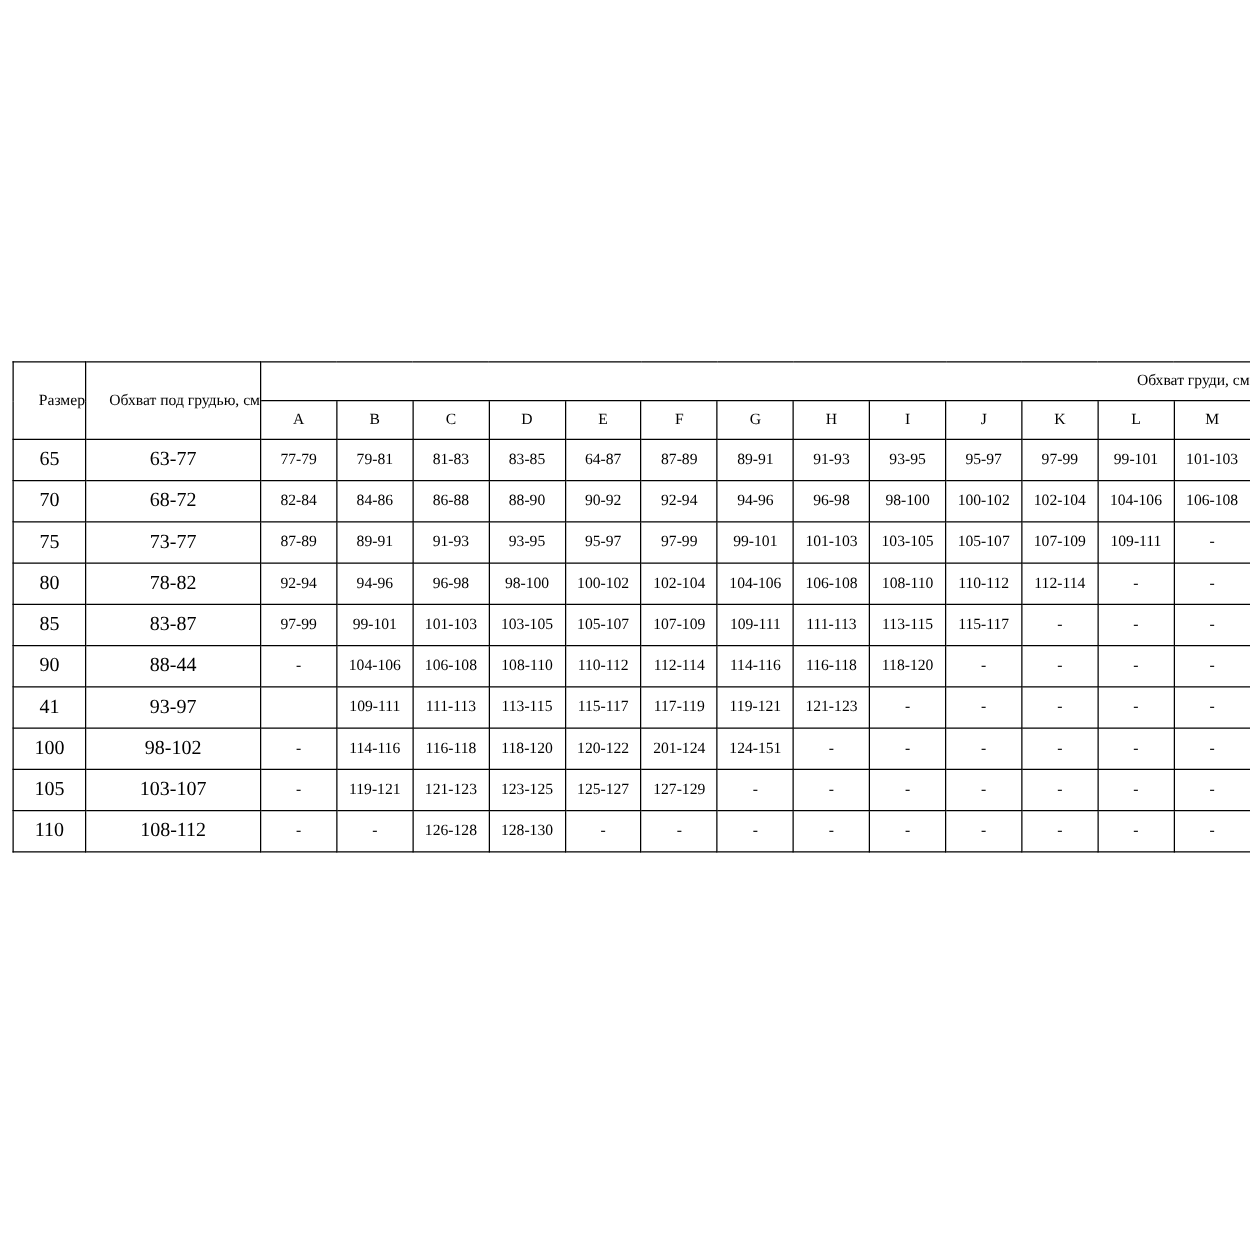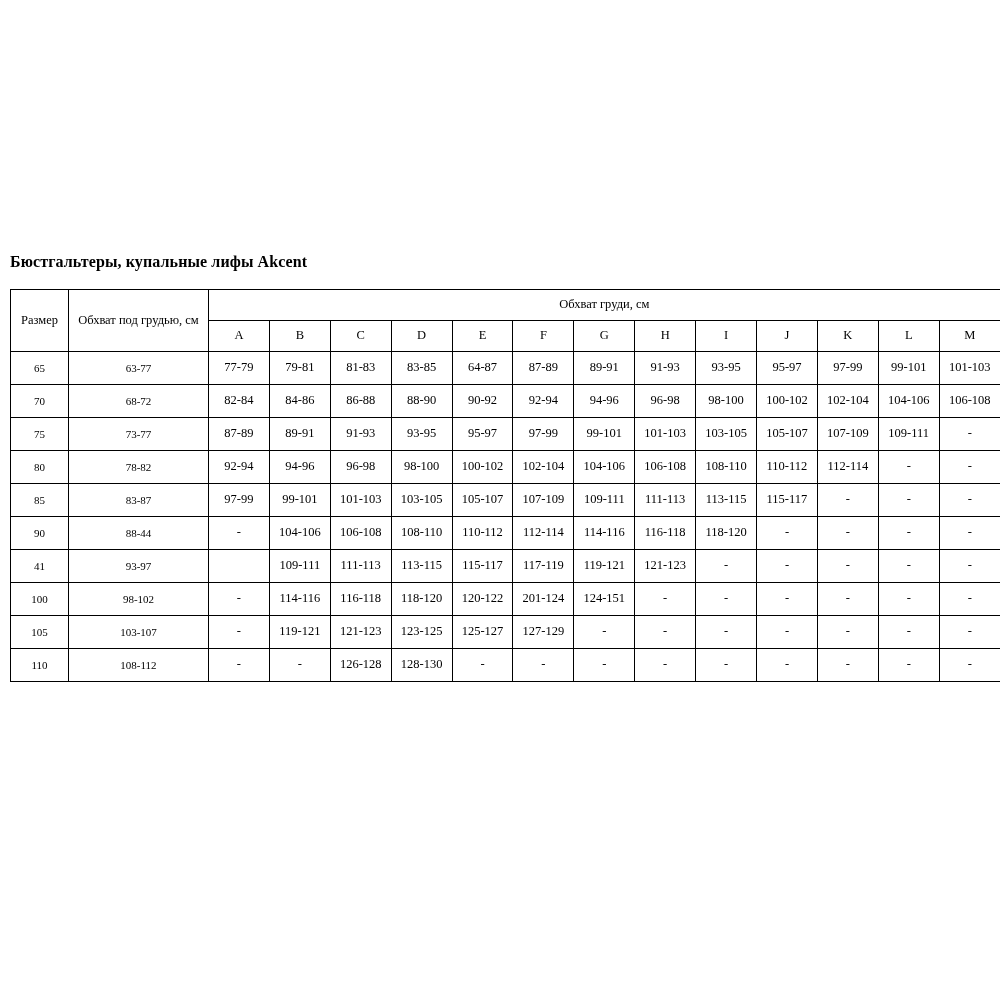"Бюстгальтеры, купальные лифы Akcent" div.title { html: <div>Бюстгальтеры, купальные лифы Akcent</div> -> none }
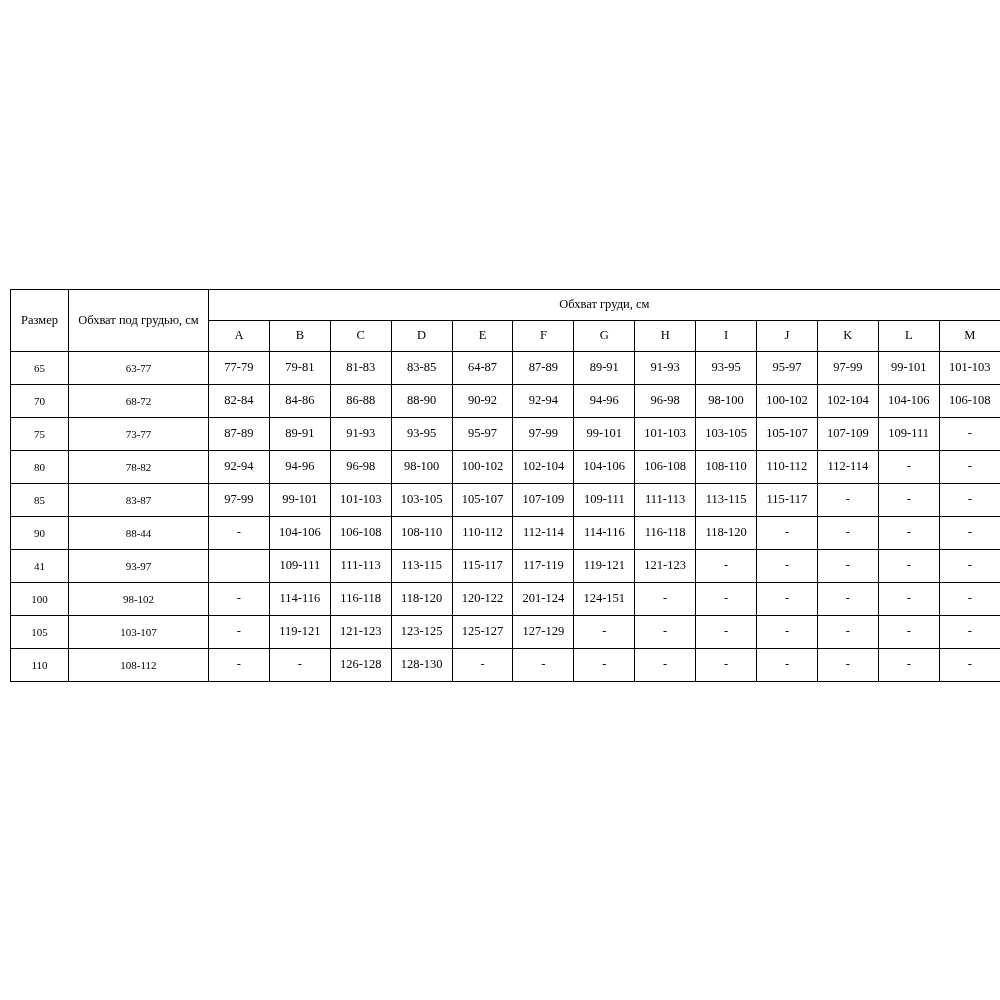"Обхват груди, см" tr.header-row-1 td, tr.header-row-1 th { text-align: none -> right }
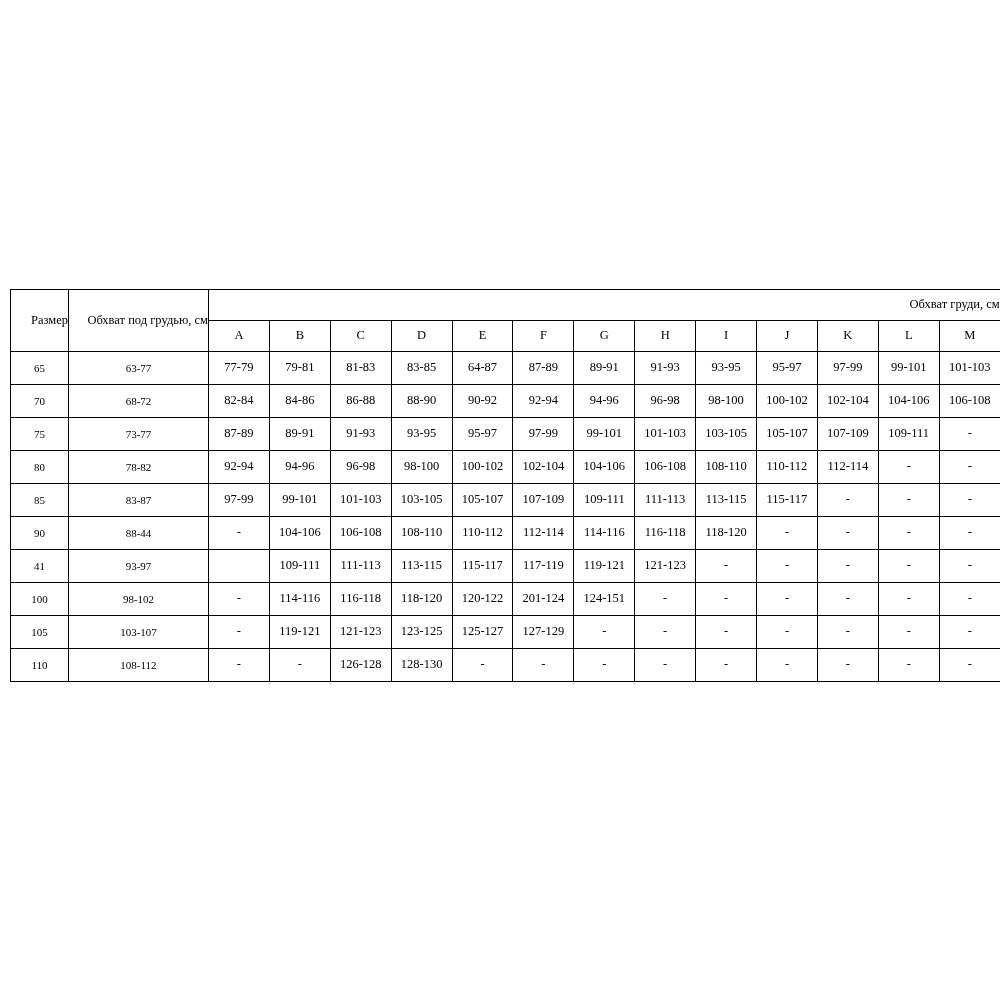"65" td.rowhead { font-size: 11px -> 16px }
